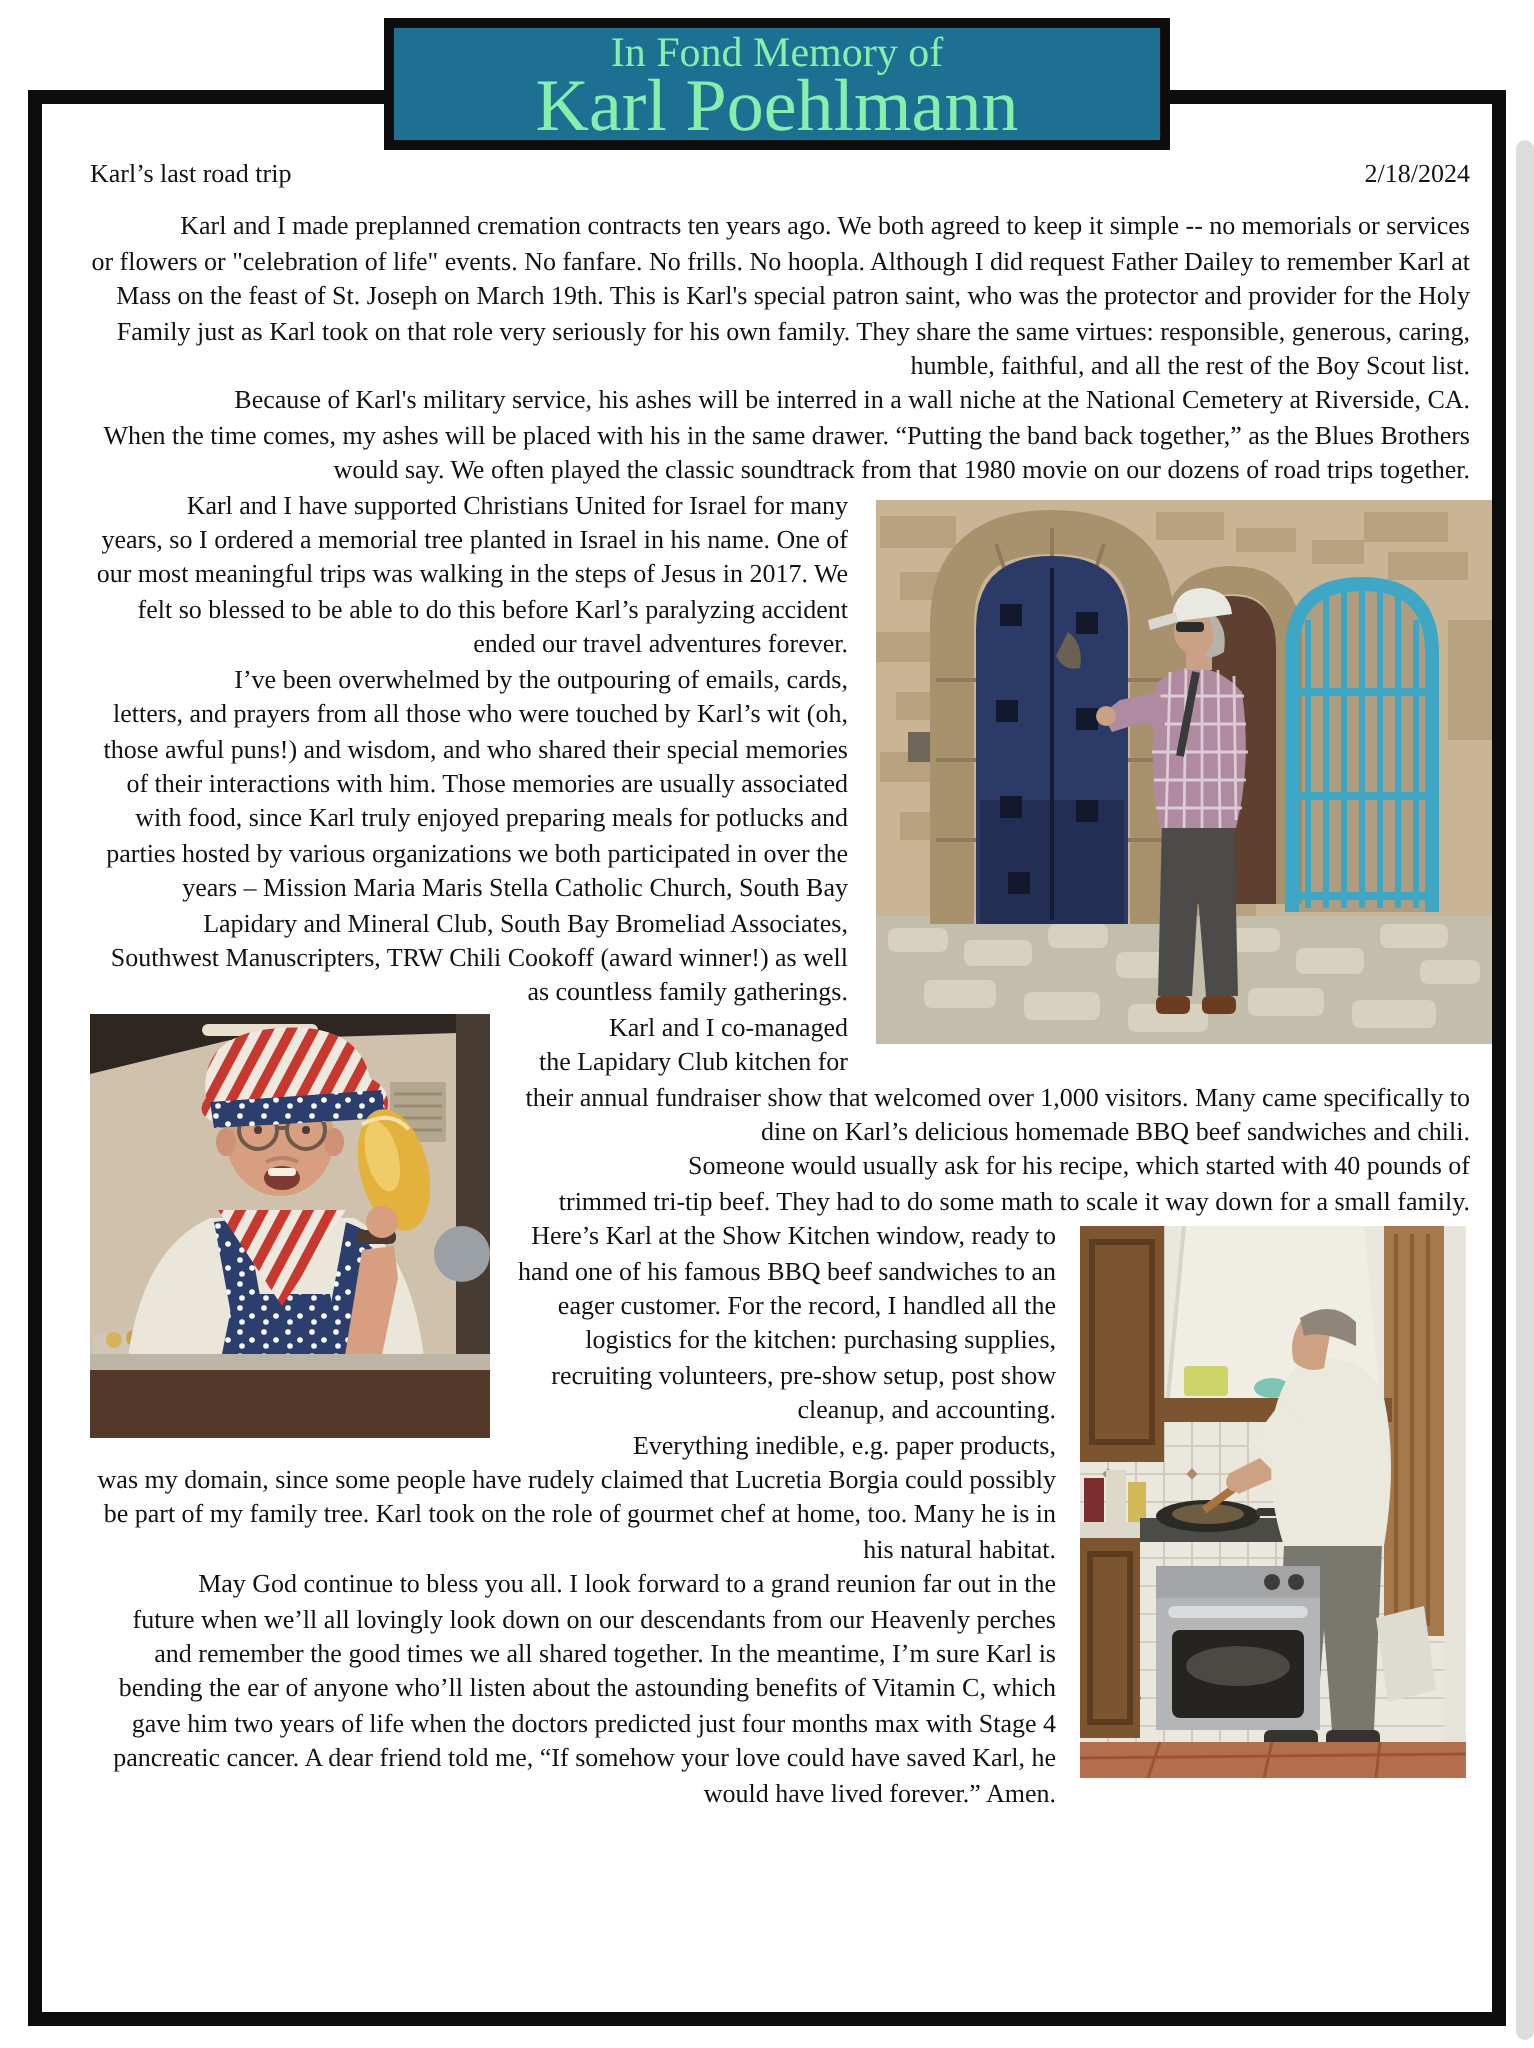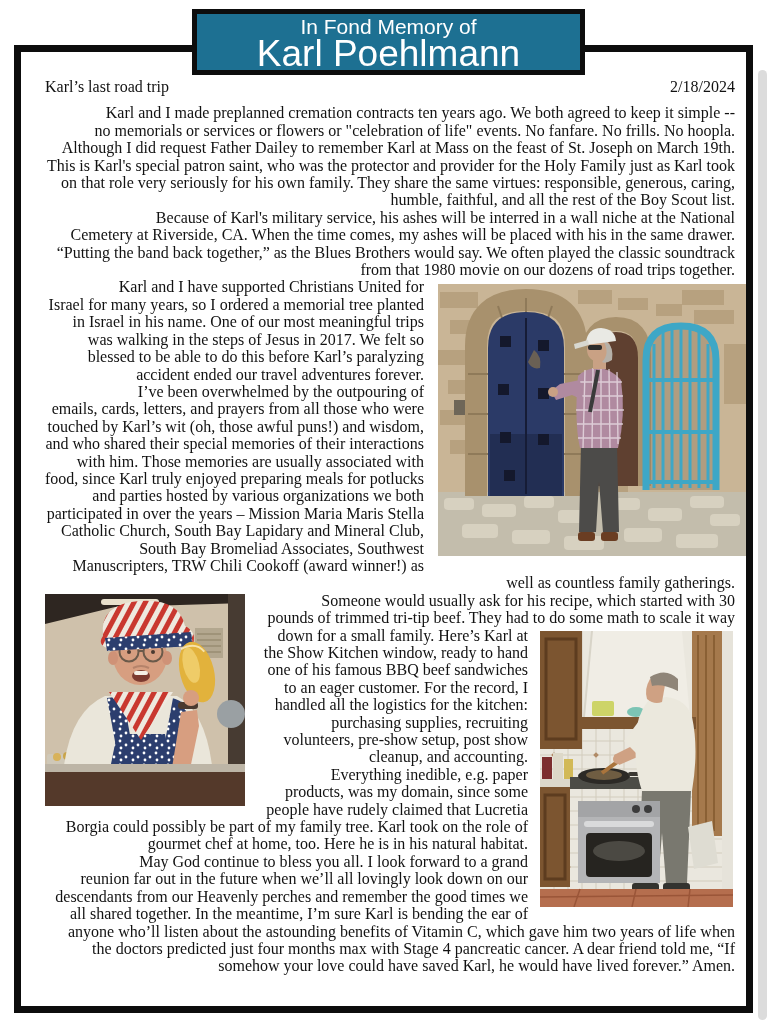"In Fond Memory of" .title-box { color: #ffffff -> #86efac; font-family: Liberation Sans, sans-serif -> Liberation Serif, serif }
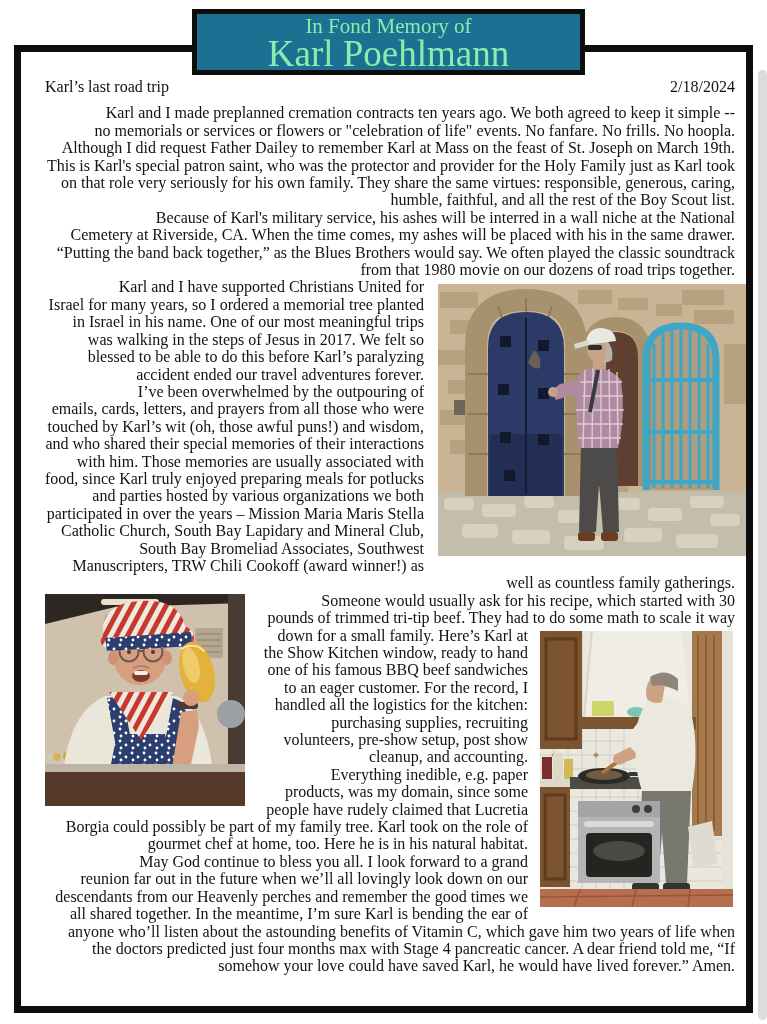"Karl’s last road trip" .content { font-size: 16px -> 13px }
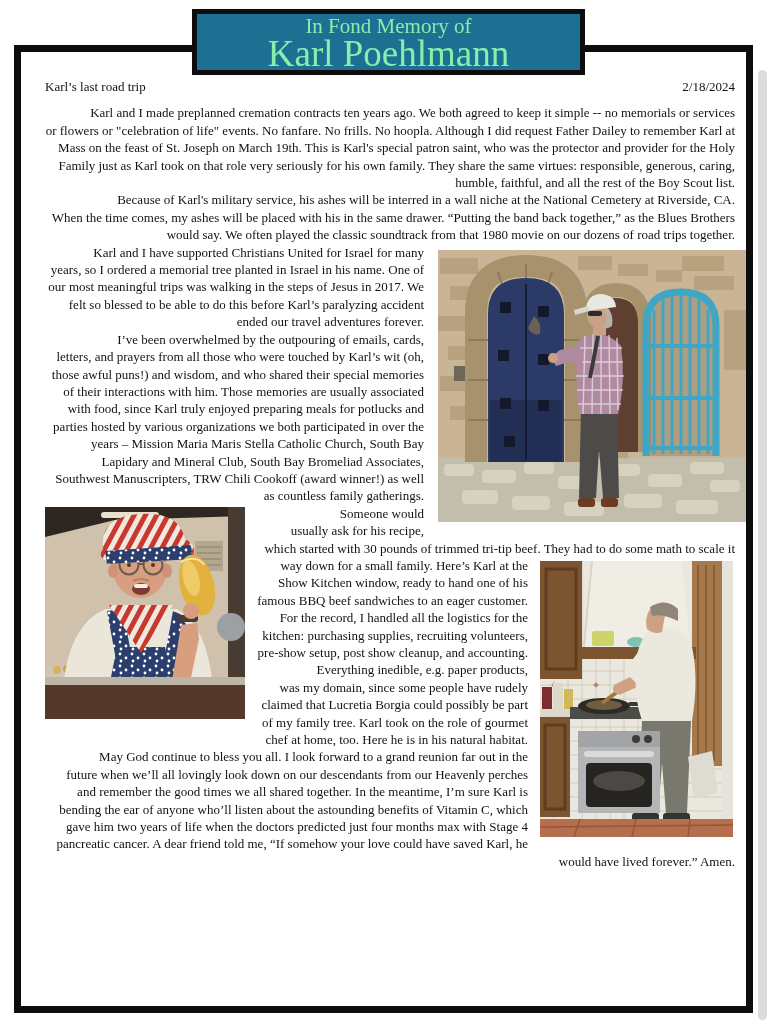"Karl and I co-managed the" p.para { html: none -> <p>Karl and I co-managed the Lapidary Club kitchen for their annual fundraiser show that welcomed over 1,000 visitors. Many came specifically to dine on Karl’s delicious homemade BBQ beef sandwiches and chili.</p> }
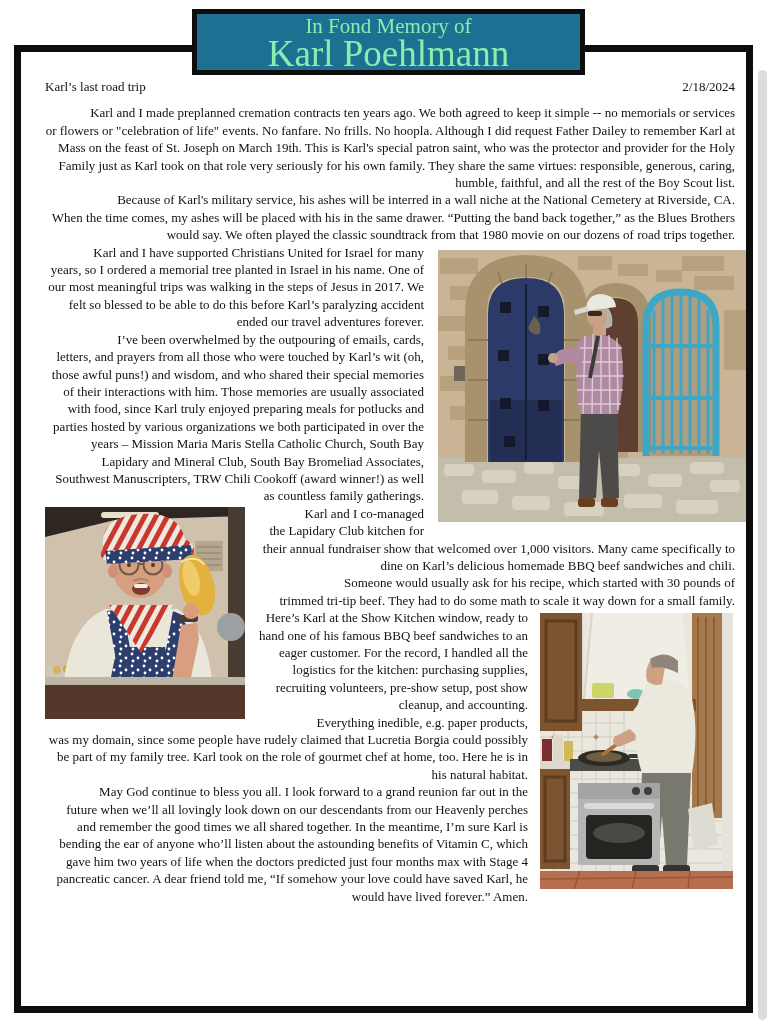"Someone would usually ask for" span { text: 30 -> 40 }
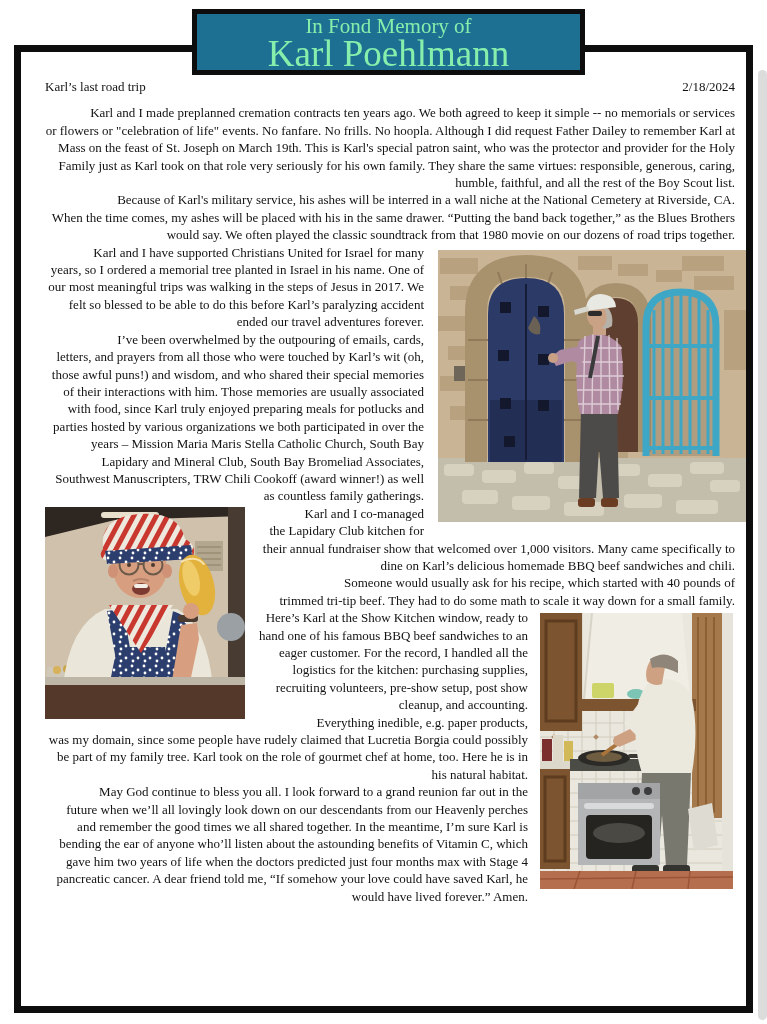"Everything inedible, e.g. paper" p.para { text: Here -> Many }
